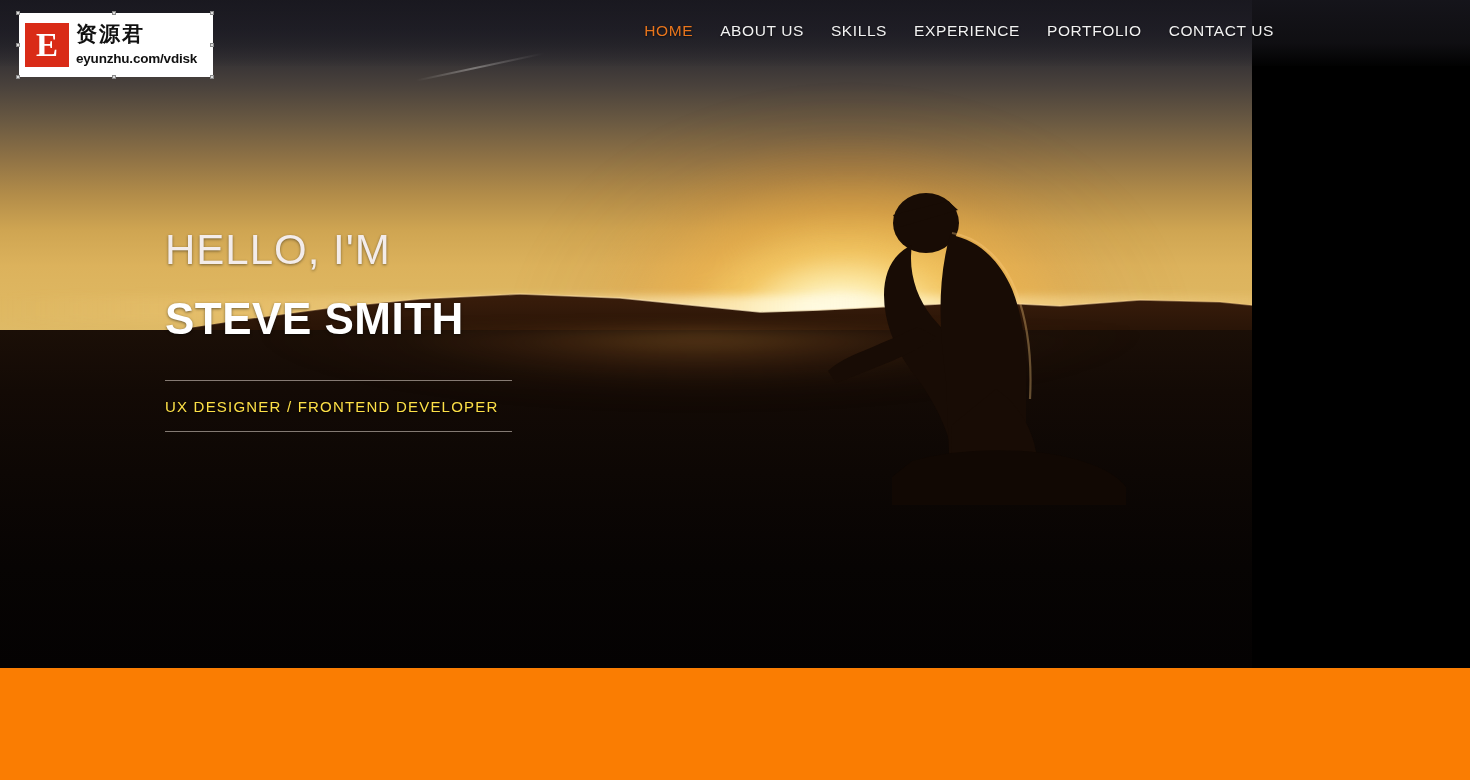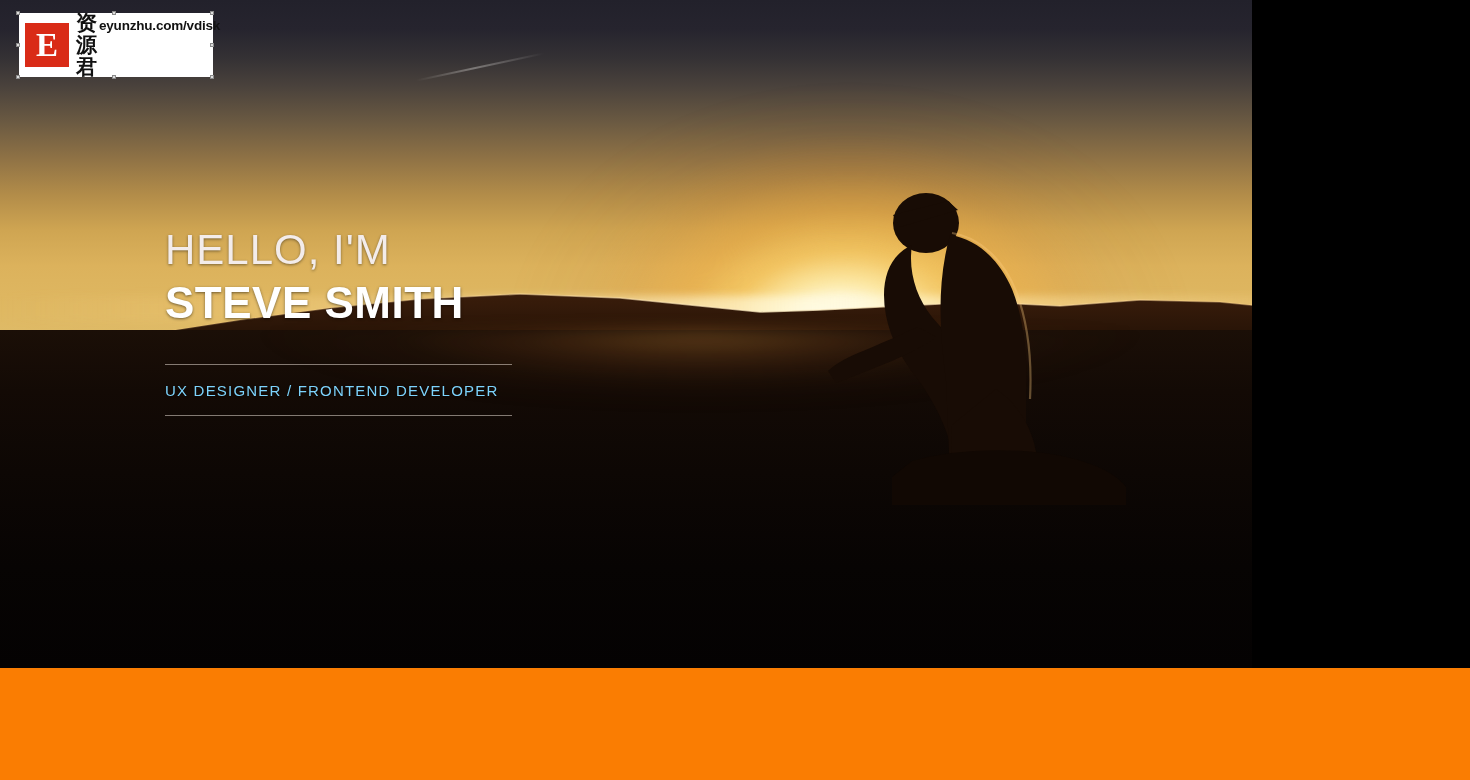"资源君" .wm-txt { flex-direction: row -> column }
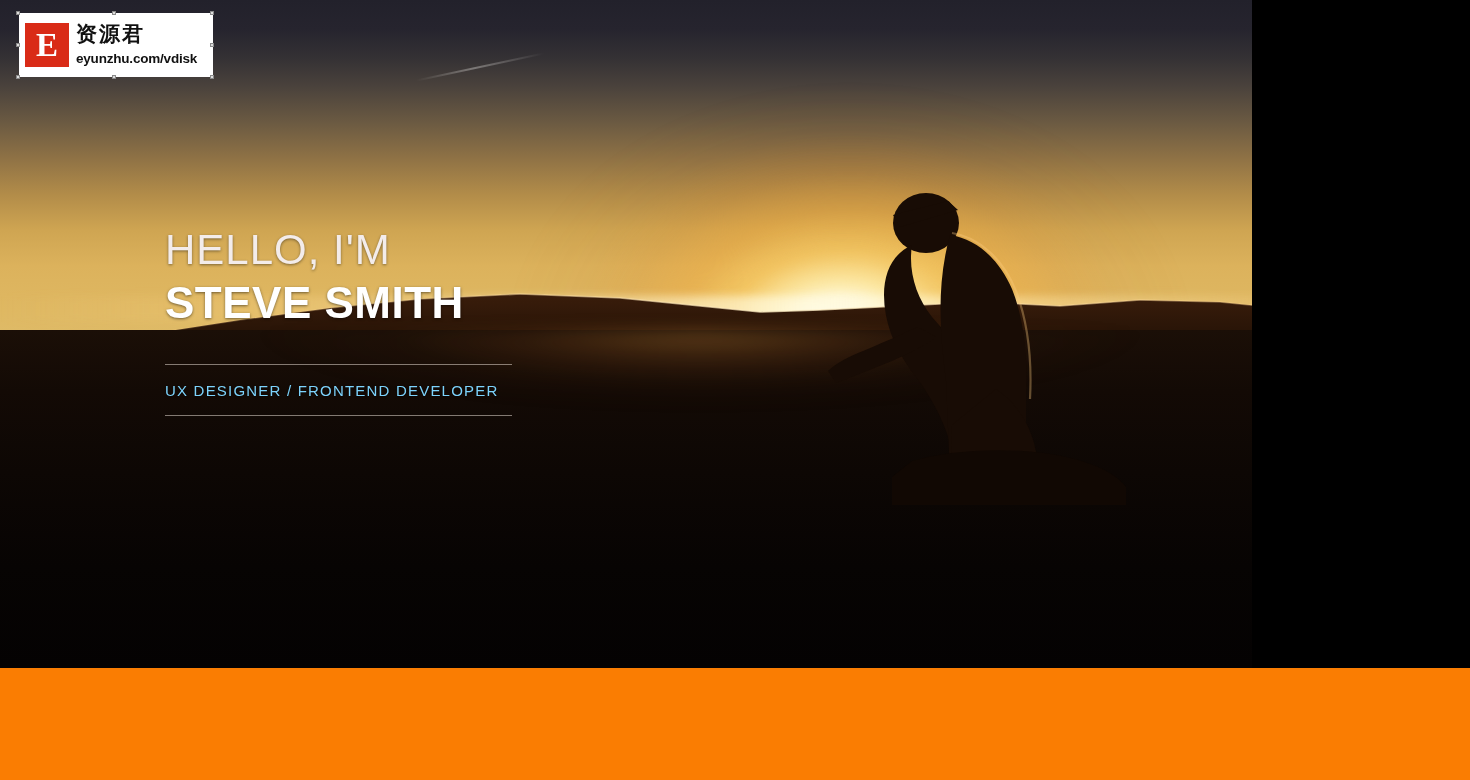"HOME" div.header { html: none -> <div> <nav> <a>HOME</a> <a>ABOUT US</a> <a>SKILLS</a> <a>EXPERIENCE</a> <a>PORTFOLIO</a> <a>CONTACT US</a> </nav> </div> }
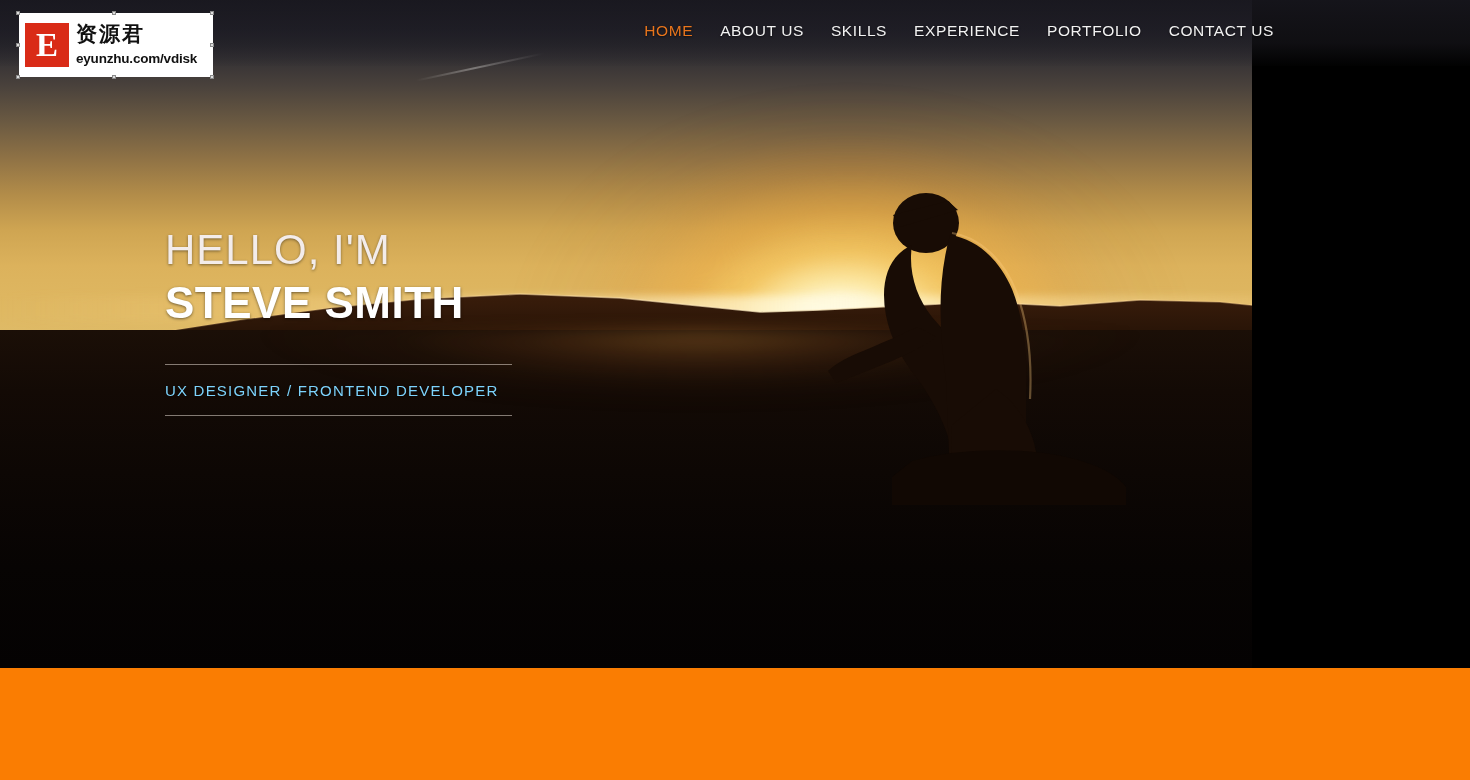"STEVE SMITH" .name { margin-top: 2px -> 18px }
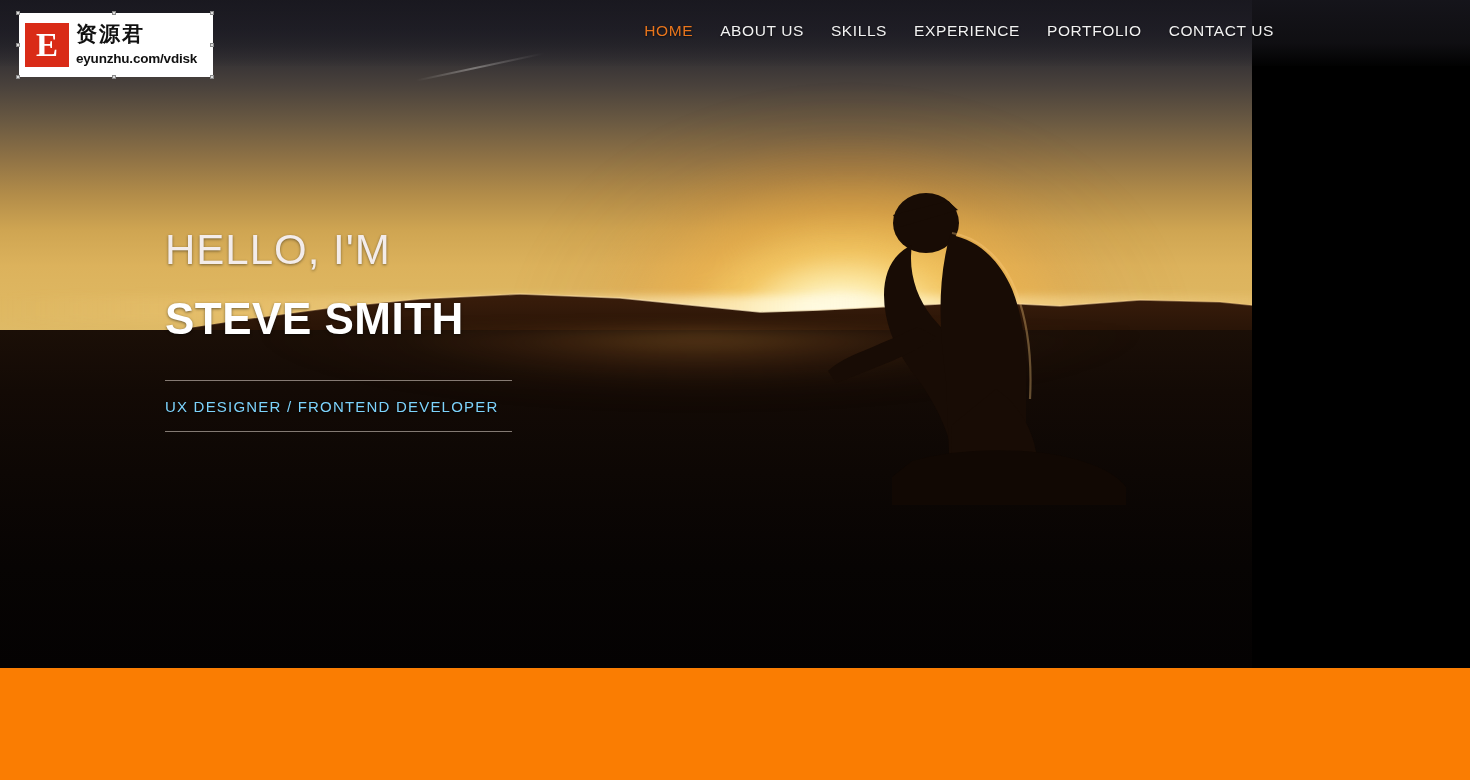"UX DESIGNER / FRONTEND DEVELOPER" .role { color: #7dd3fc -> #fde047 }
